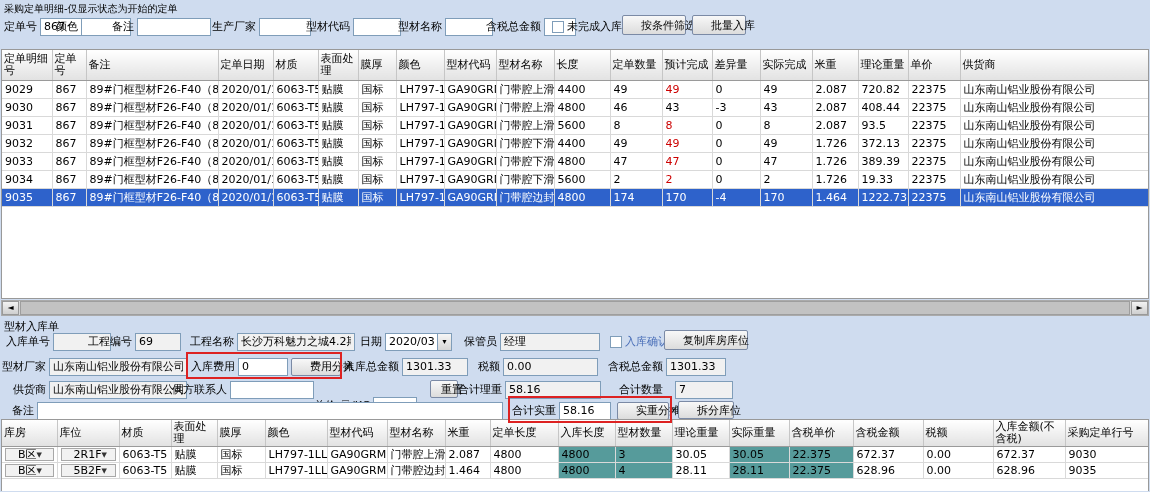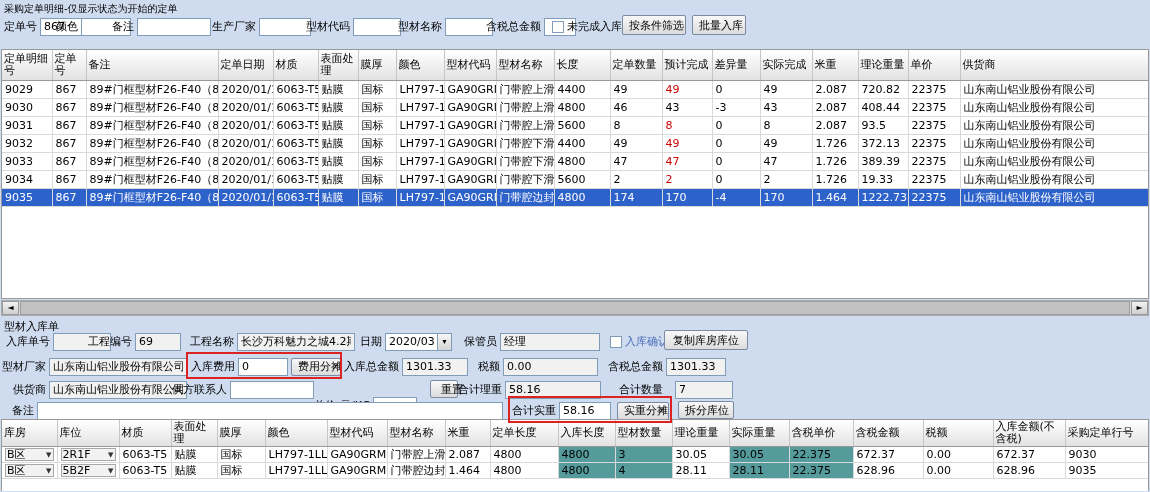"按条件筛选" .btn { padding: 0 6px -> 0 18px }
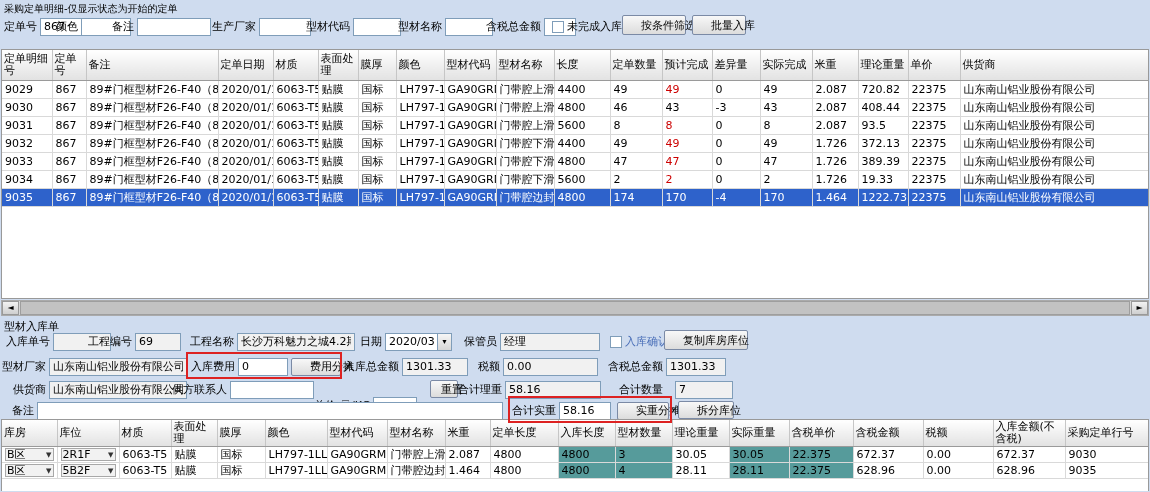"B区" .combo { padding: 0 1px -> 0 12px }
